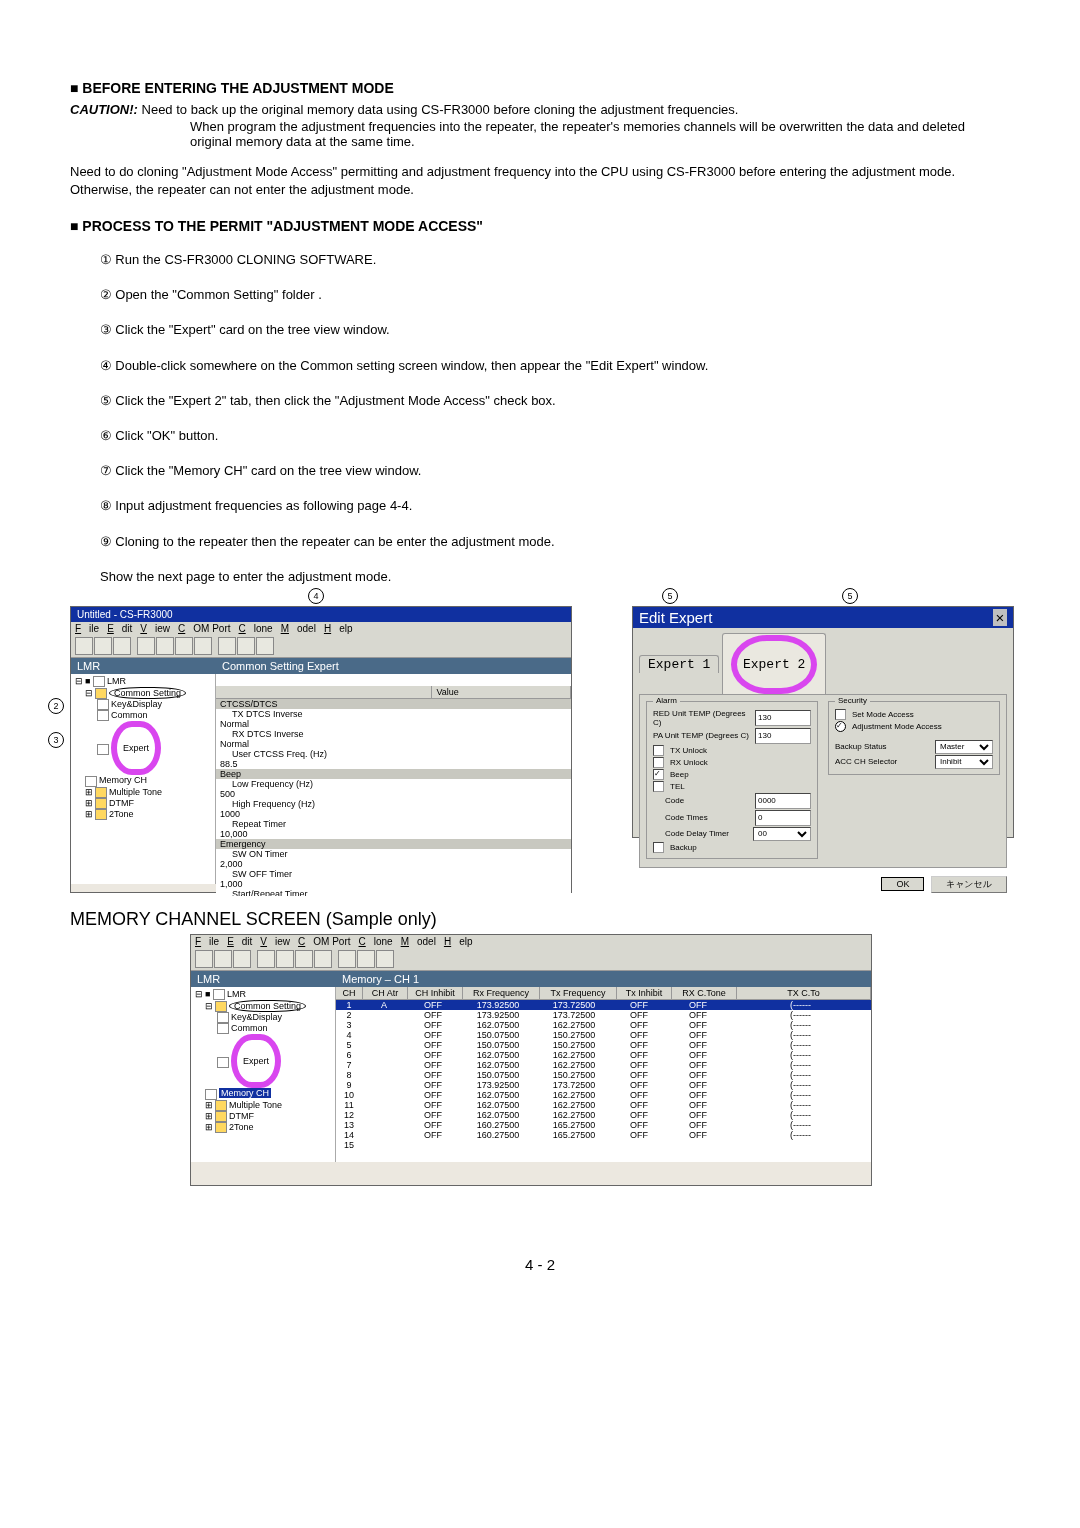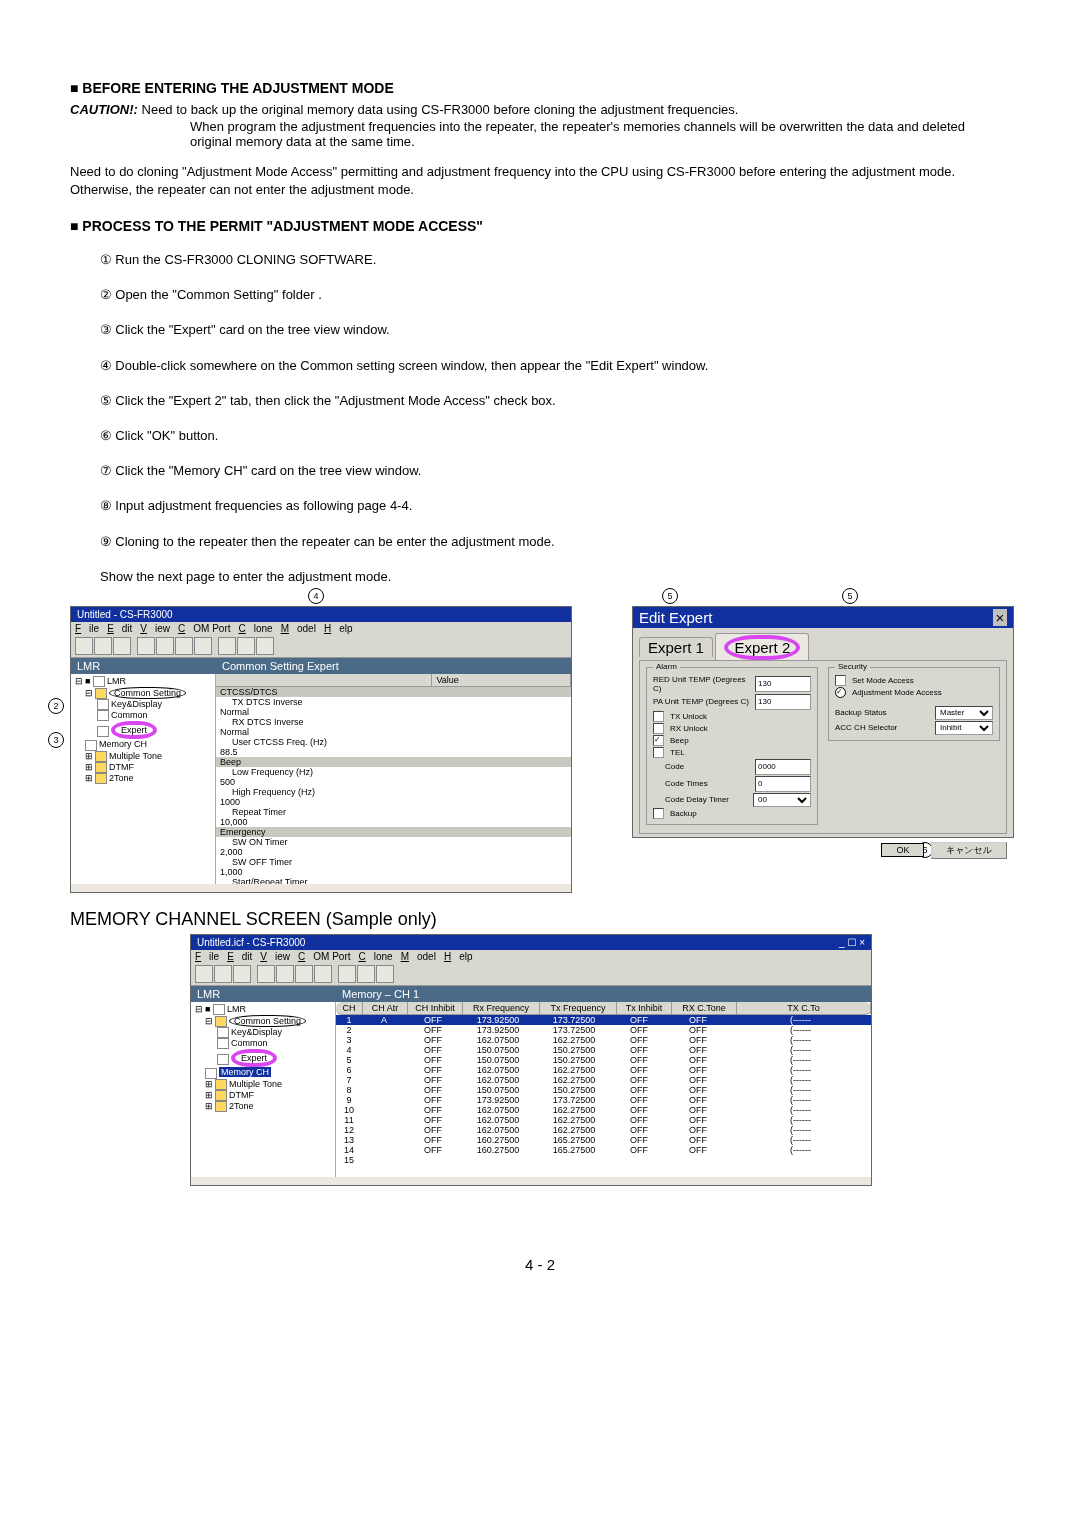"Expert 1" .tab { font-family: none -> Liberation Mono, monospace; font-size: 15px -> 13px }
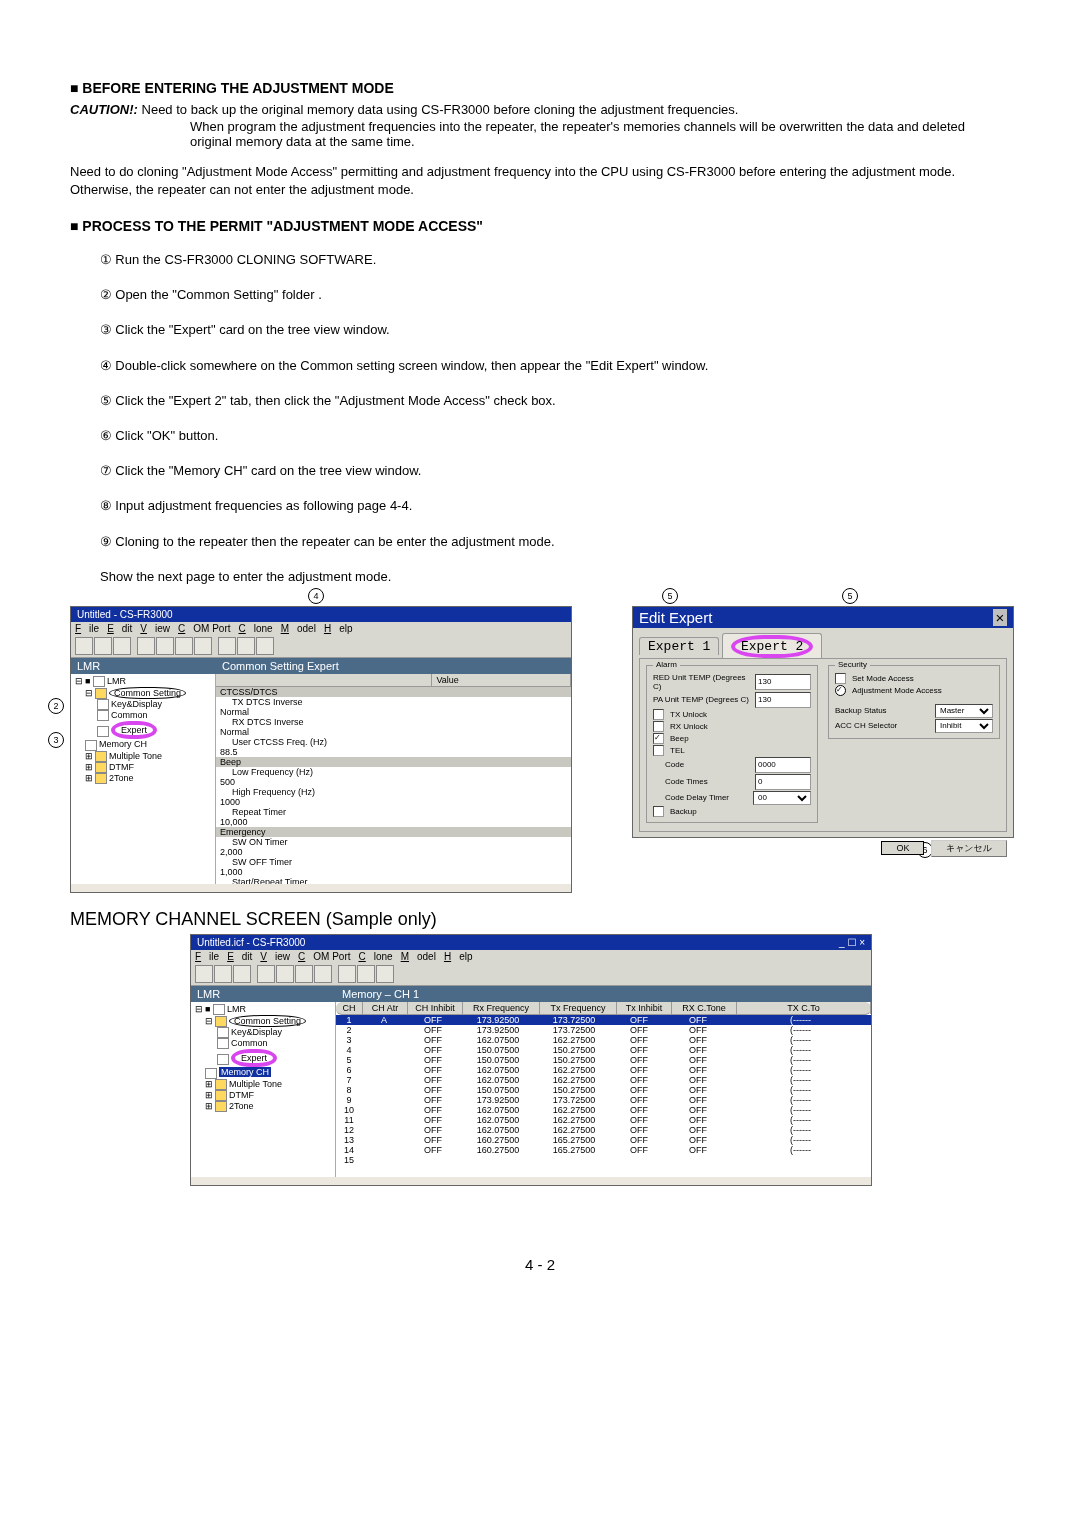"Expert 2" .oval-expert { border: 4px solid #d946ef -> 6px solid #d946ef; padding: 0 6px -> 16px 6px }
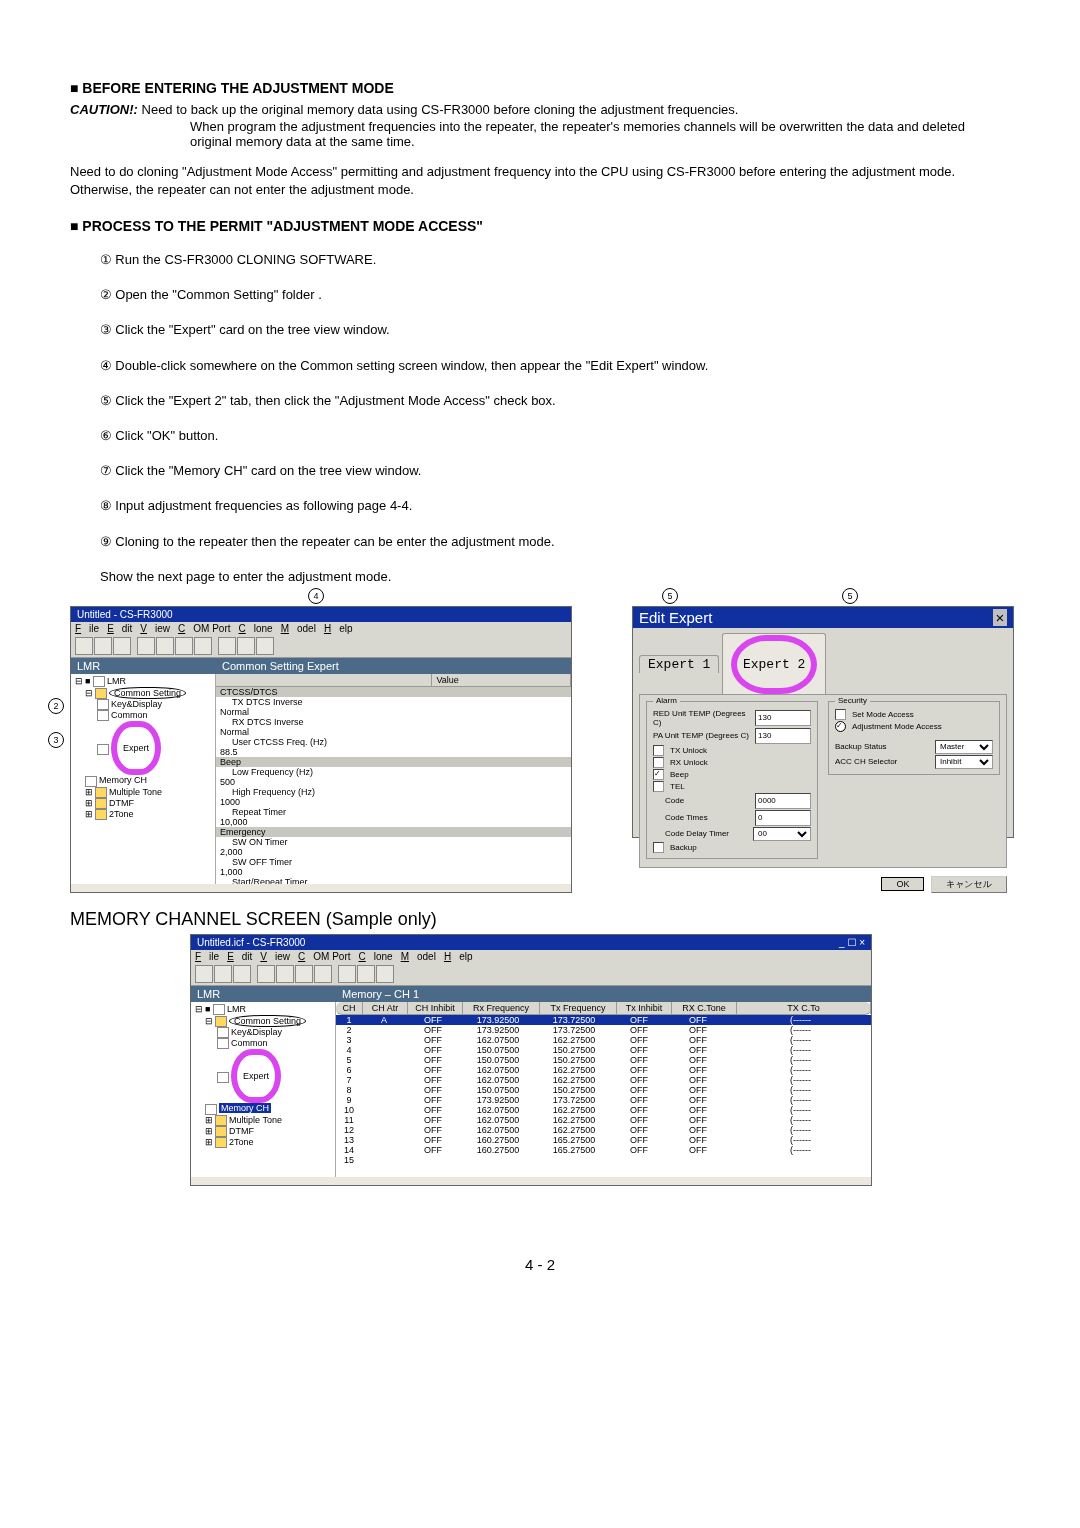"Value" .gridcol { padding-top: 0 -> 12px }
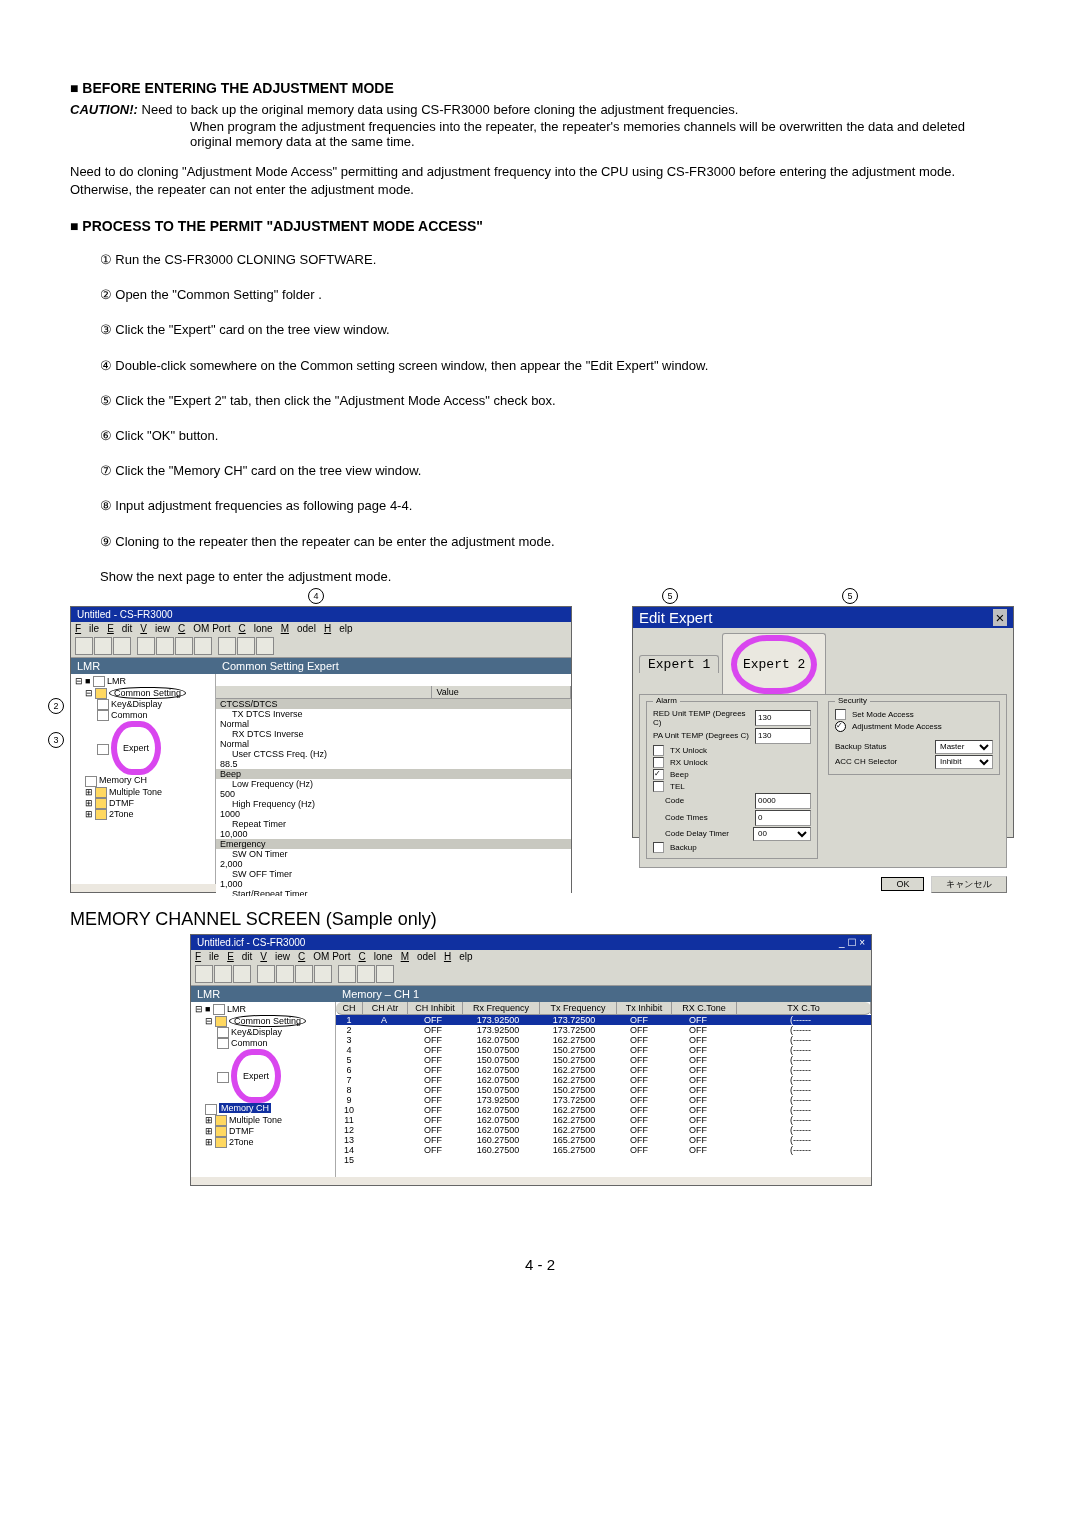"Untitled.icf - CS-FR3000" div.titlebar { html: <div> <span>Untitled.icf - CS-FR3000</span> <span>_ ☐ ×</span> </div> -> none }
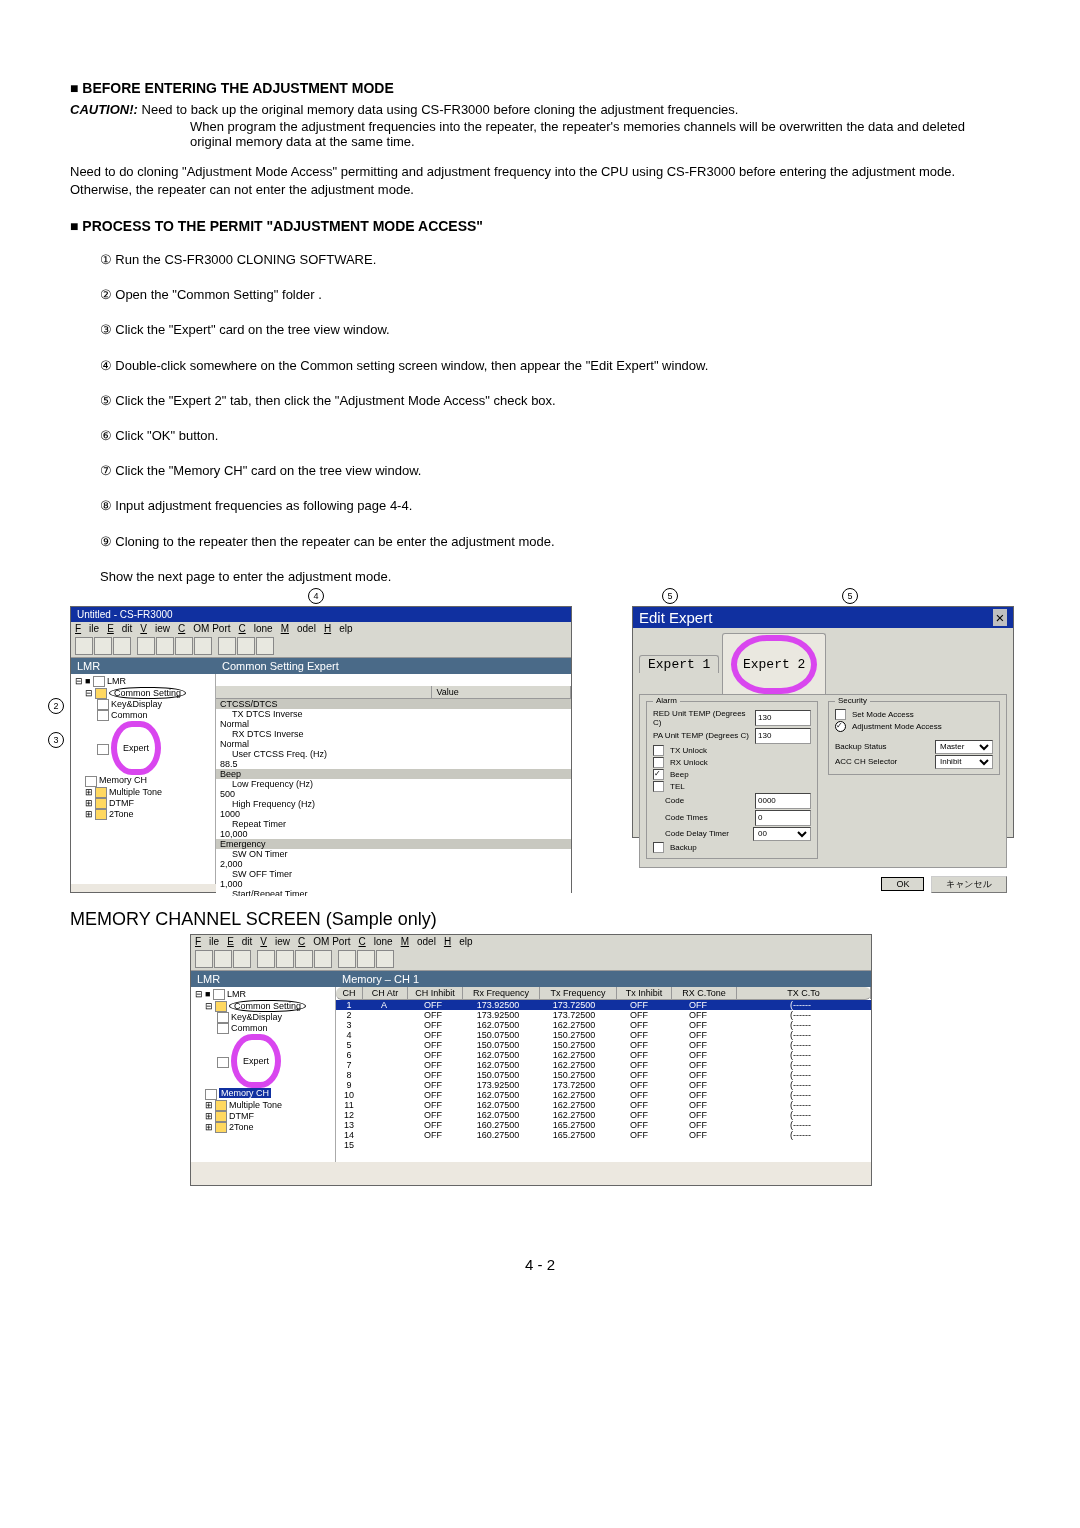"CH" .mem-head { border-radius: 6px -> none }
